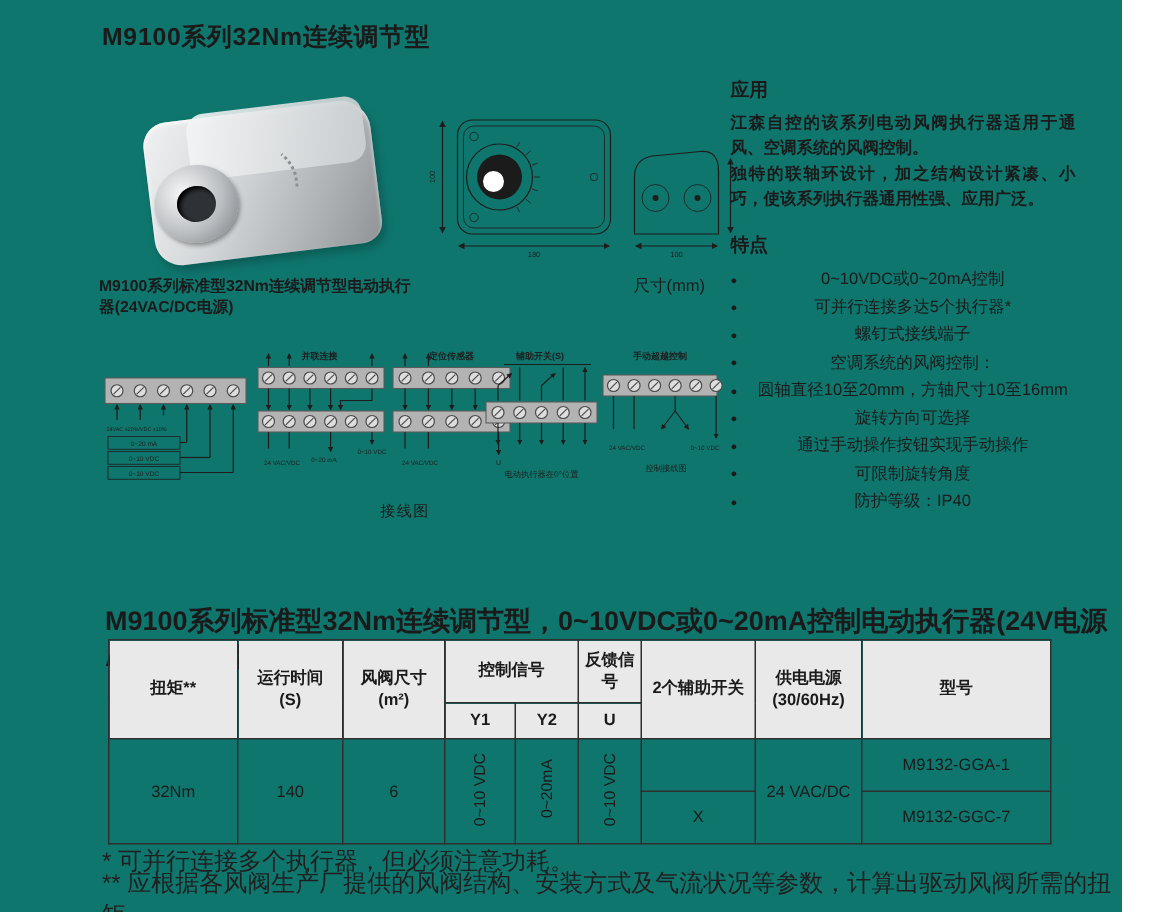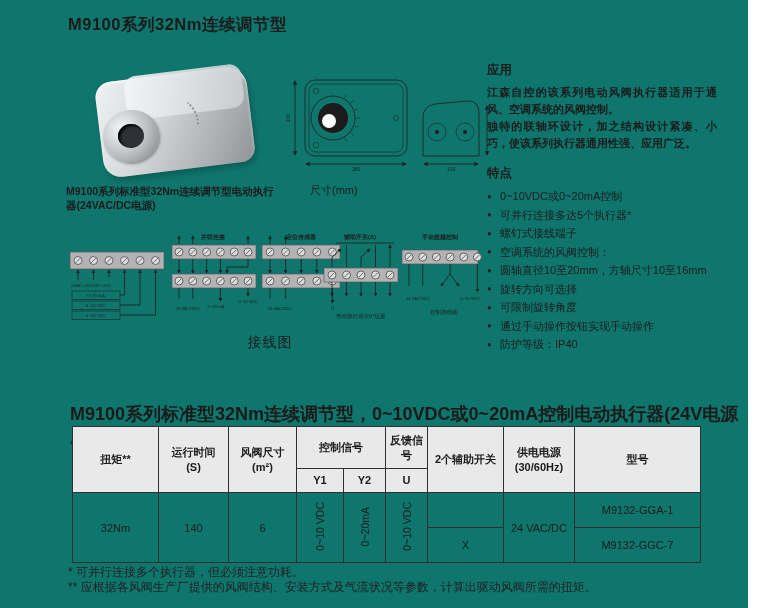"应用" .right-col { top: 62px -> 52px }
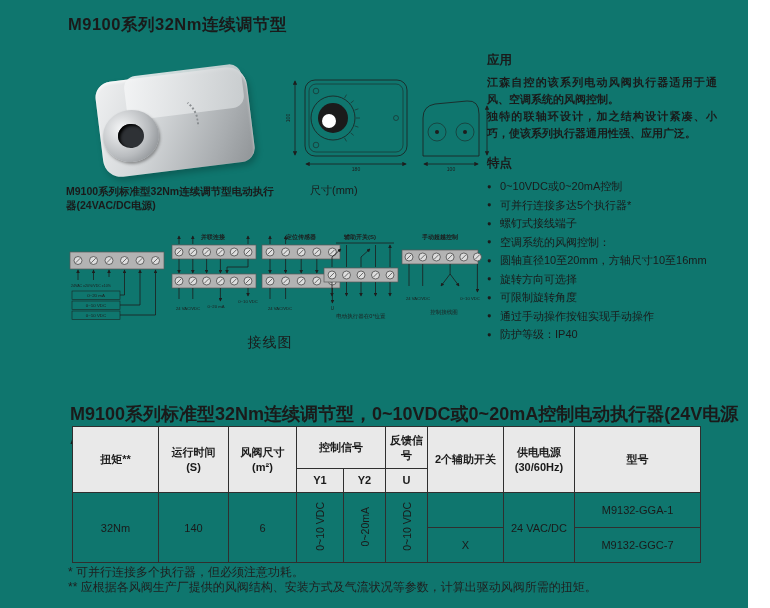"尺寸(mm)" .dim-caption { text-align: left -> right }
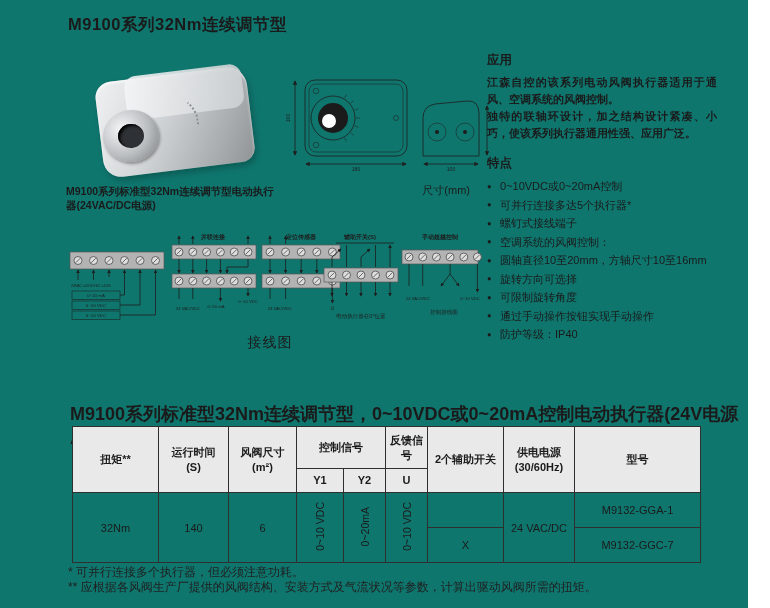"0~10VDC或0~20mA控制" .features li { text-align: none -> center }
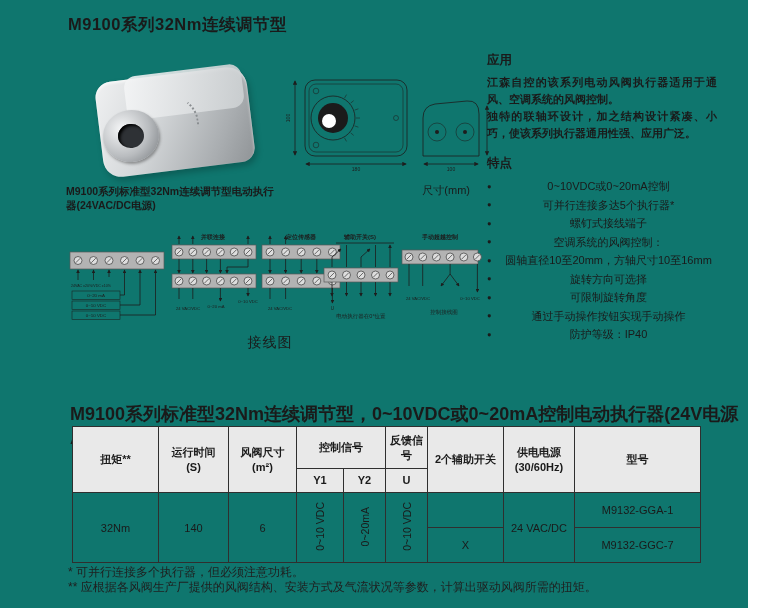"可限制旋转角度" li { order: before "通过手动操作按钮实现手动操作" -> after "通过手动操作按钮实现手动操作" }
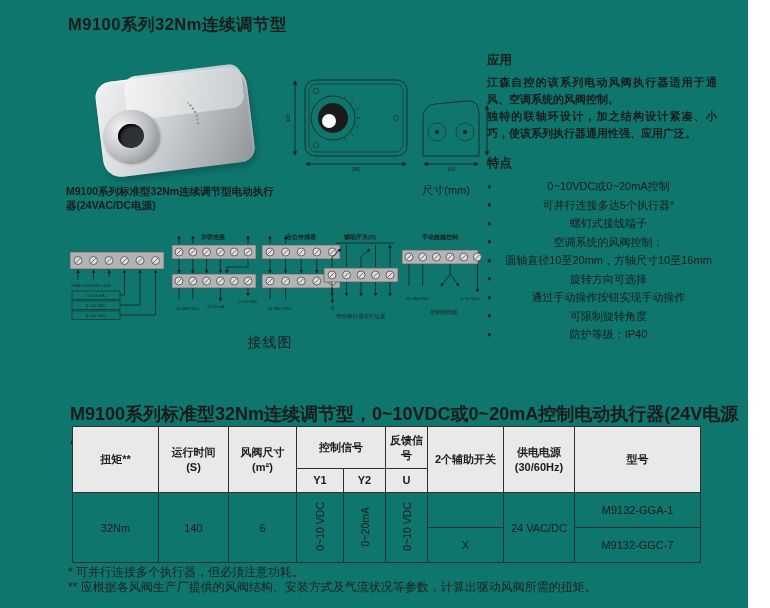"接线图" .wiring-caption { font-size: 14px -> 10px }
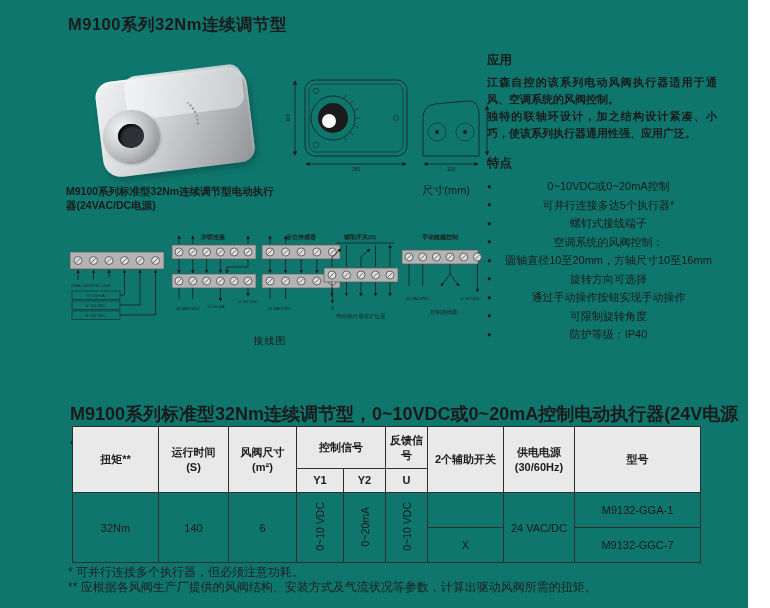"* 可并行连接多个执行器，但必须注意功耗。" .footnote { font-size: 12px -> 16px }
